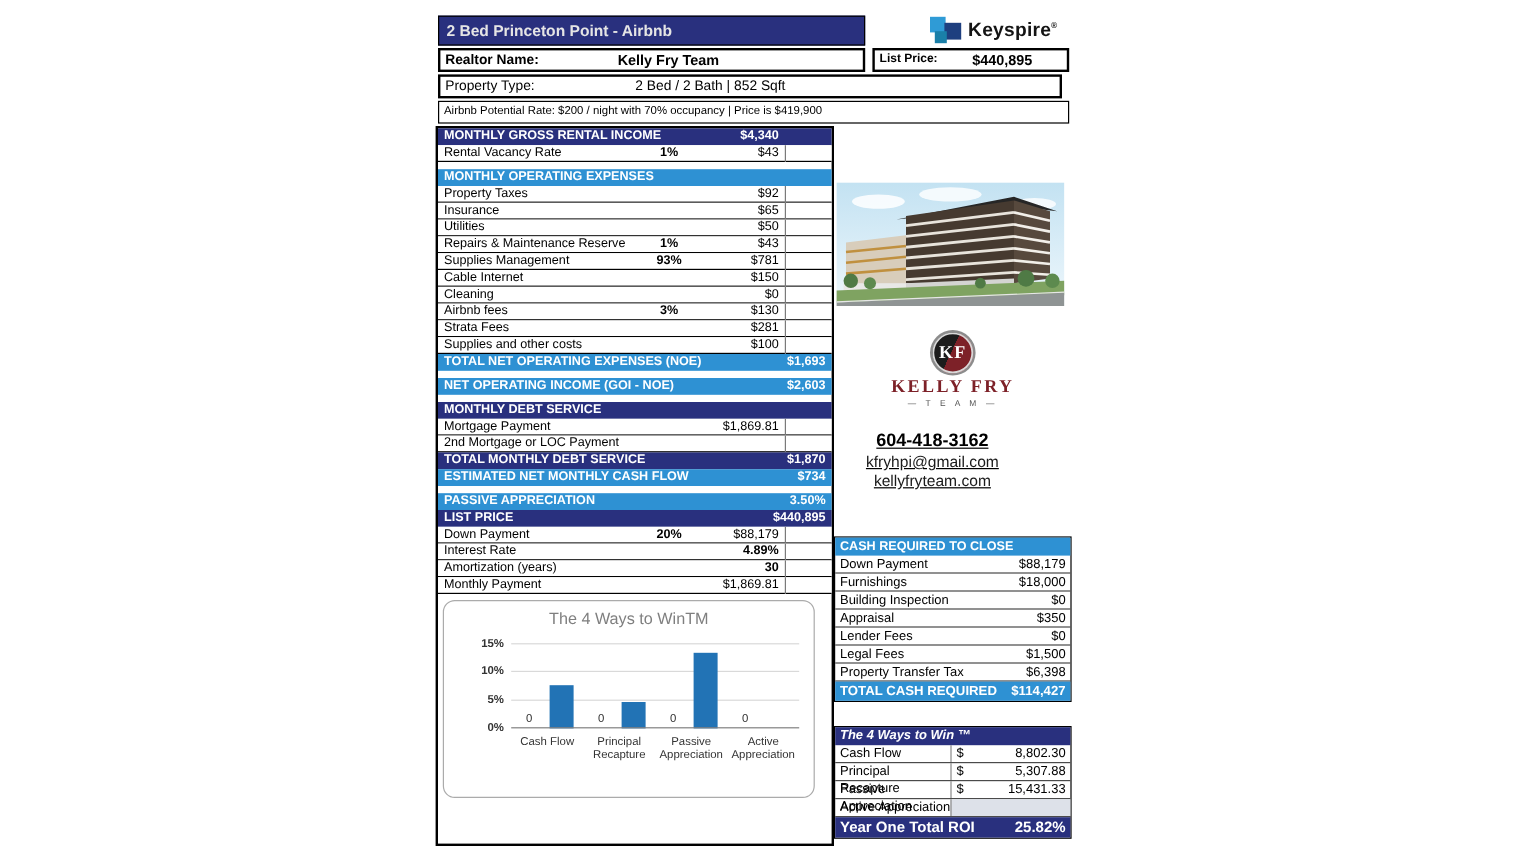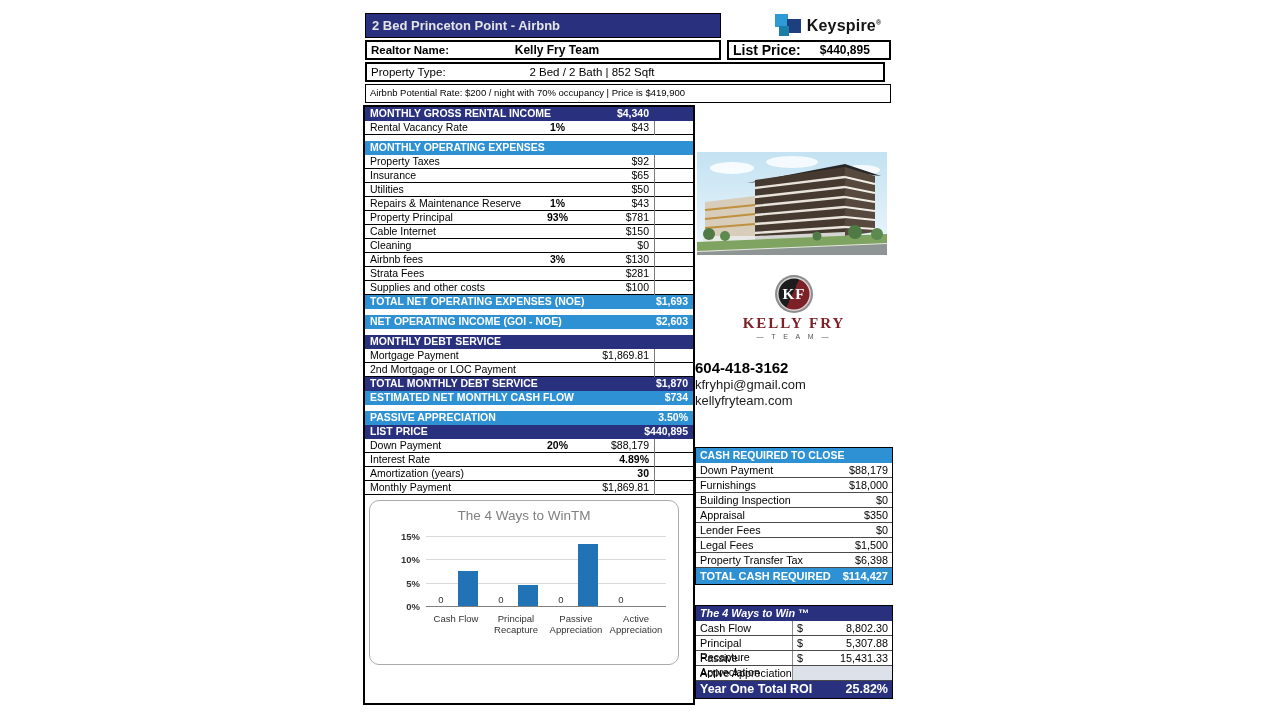"List Price:" .listbox .lab { font-size: 14px -> 10px }
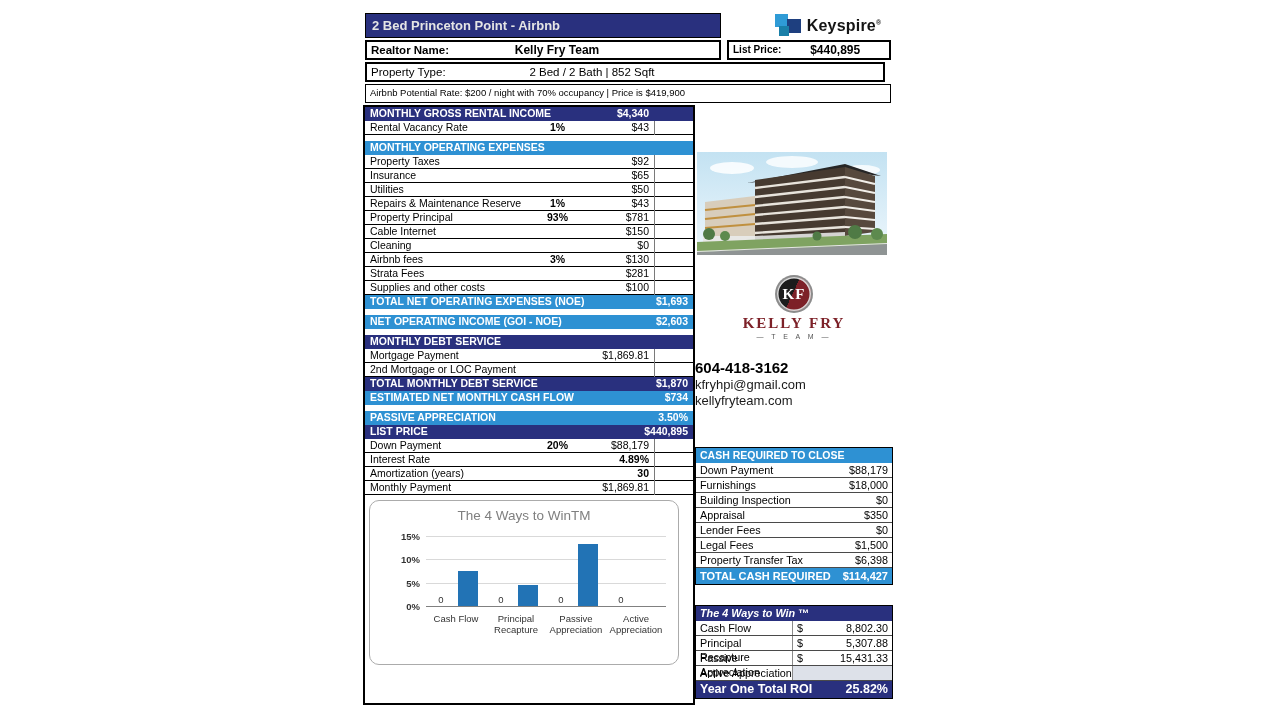"Property Principal" span.lbl { text: Property Principal -> Supplies Management }
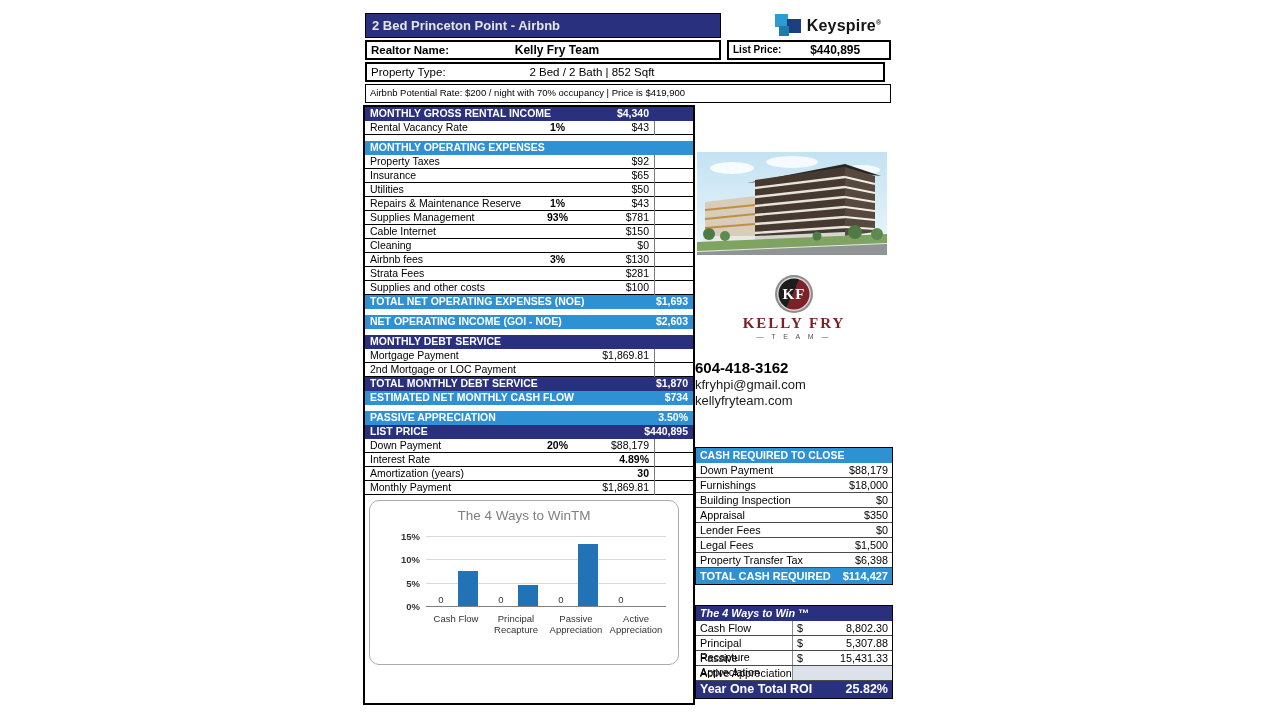"604-418-3162" .contact { left: 332px -> 315px; text-align: left -> center; text-decoration: none -> underline }
